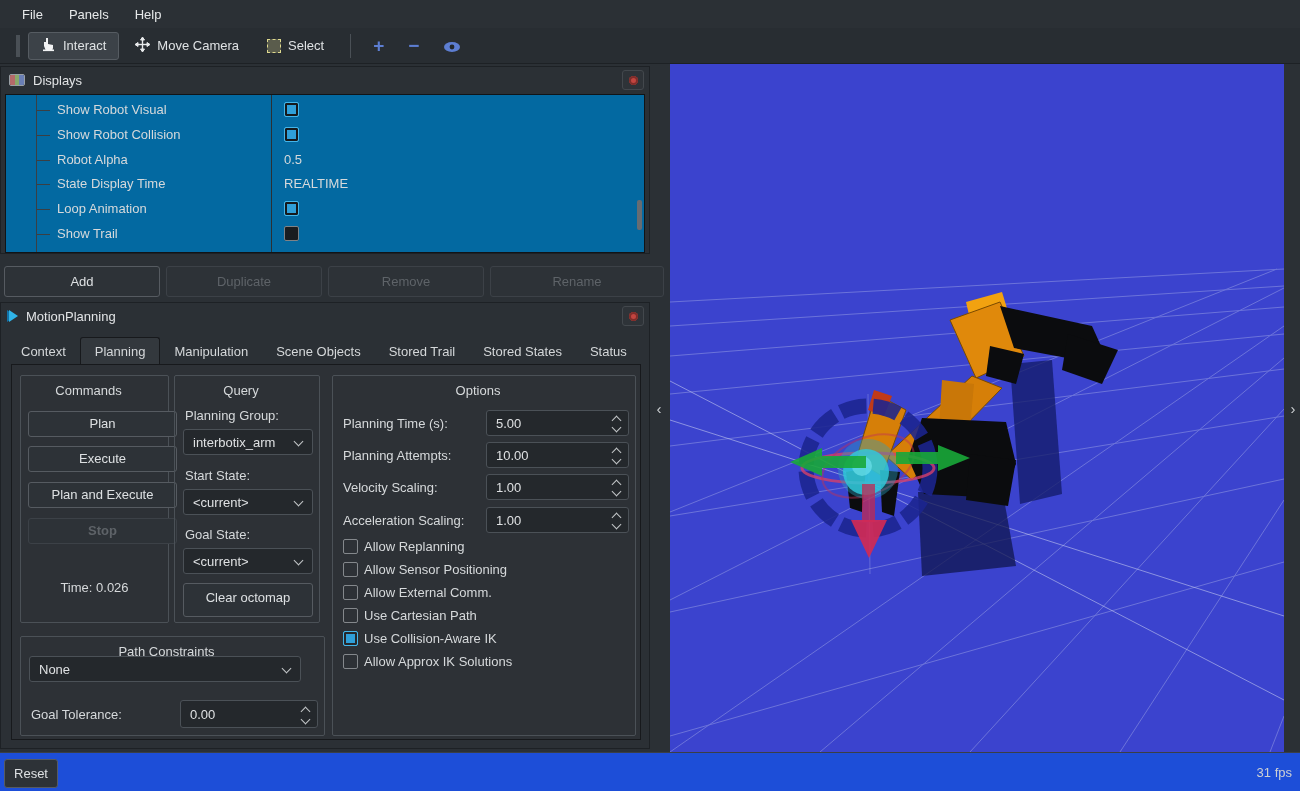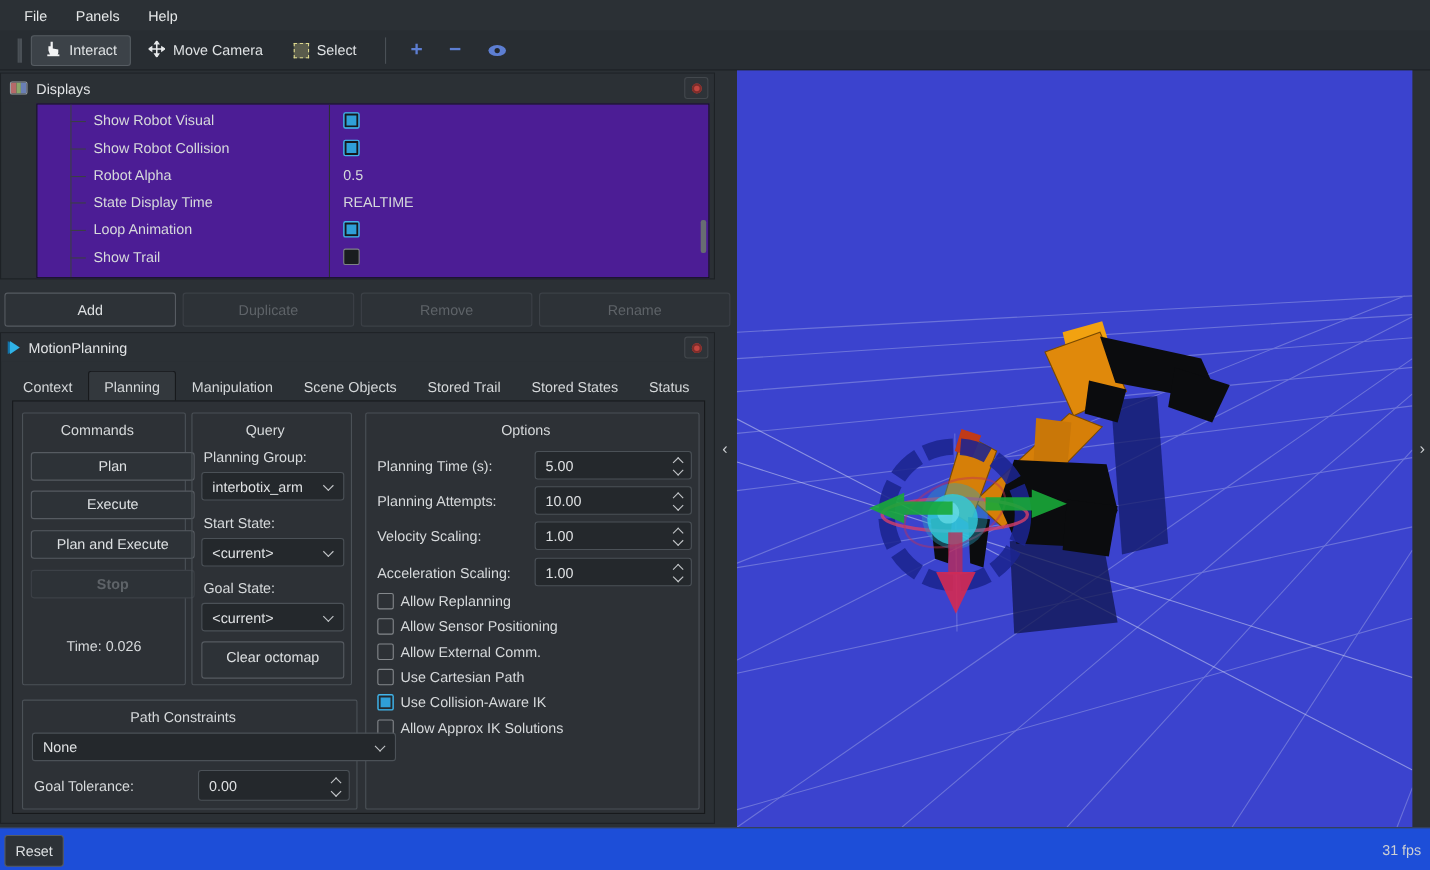"Show Robot Visual" .tree { background: #4c1d95 -> #0369a1; margin-left: 28px -> none }
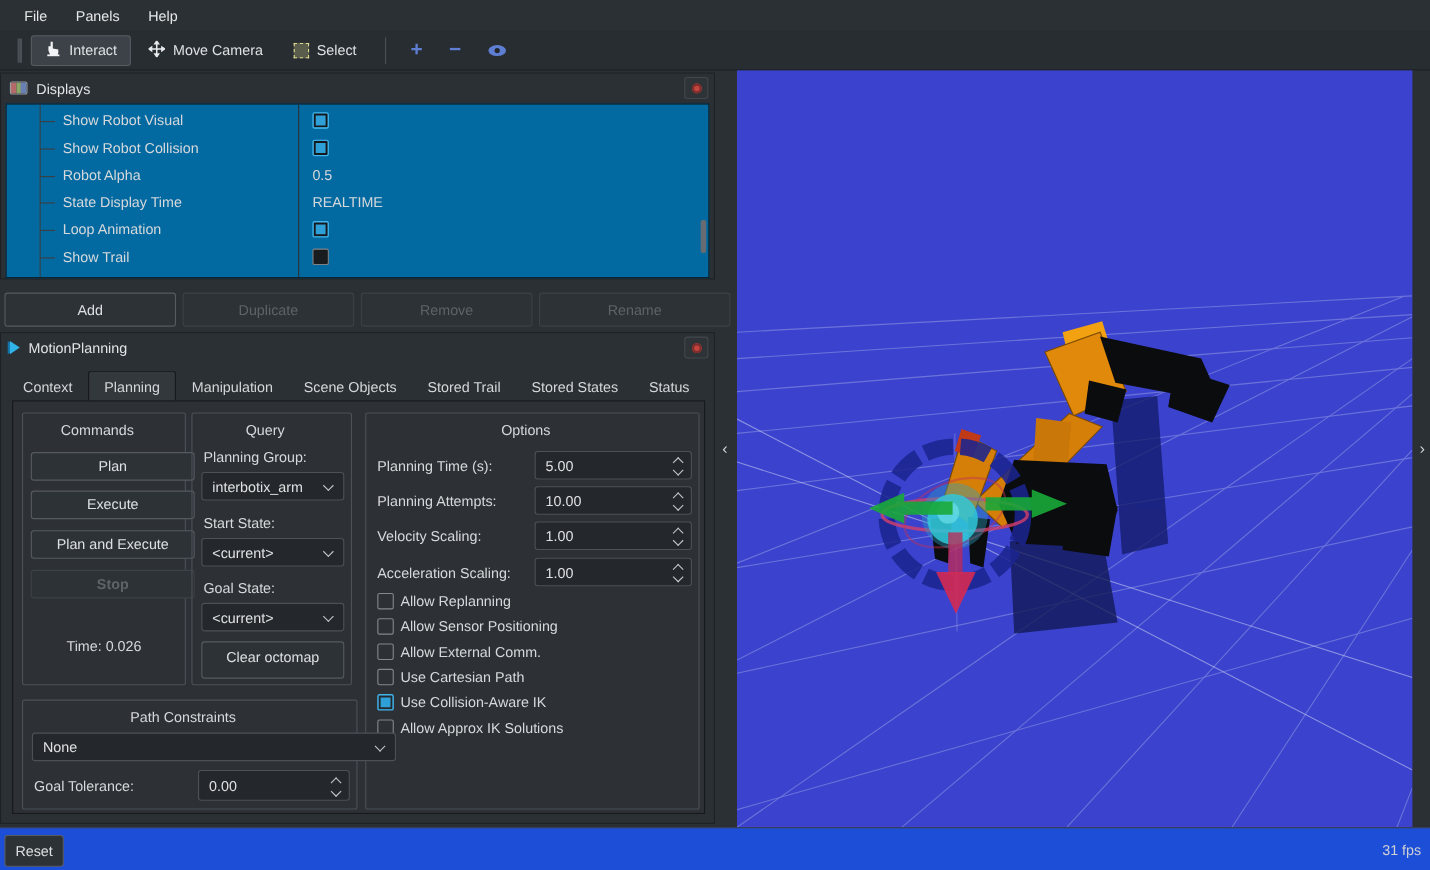"None" div.dd { top: 29px -> 19px; width: 331px -> 272px }
